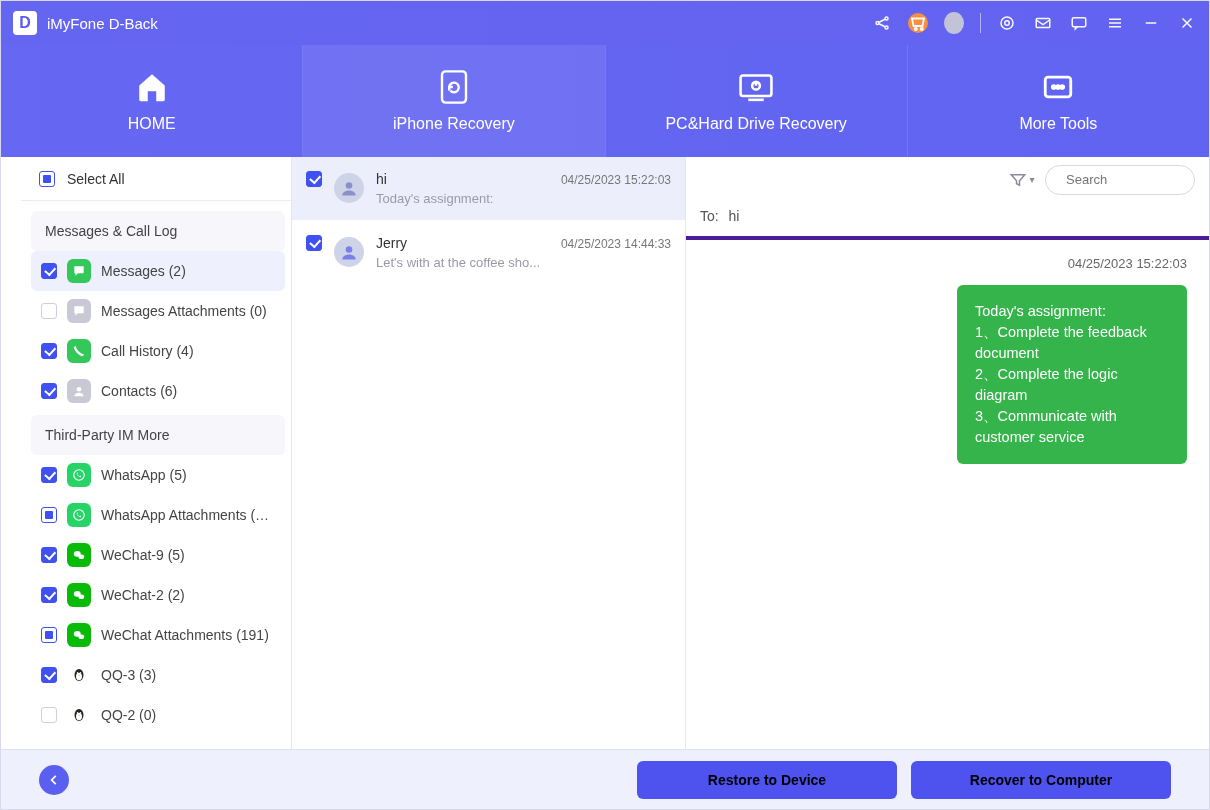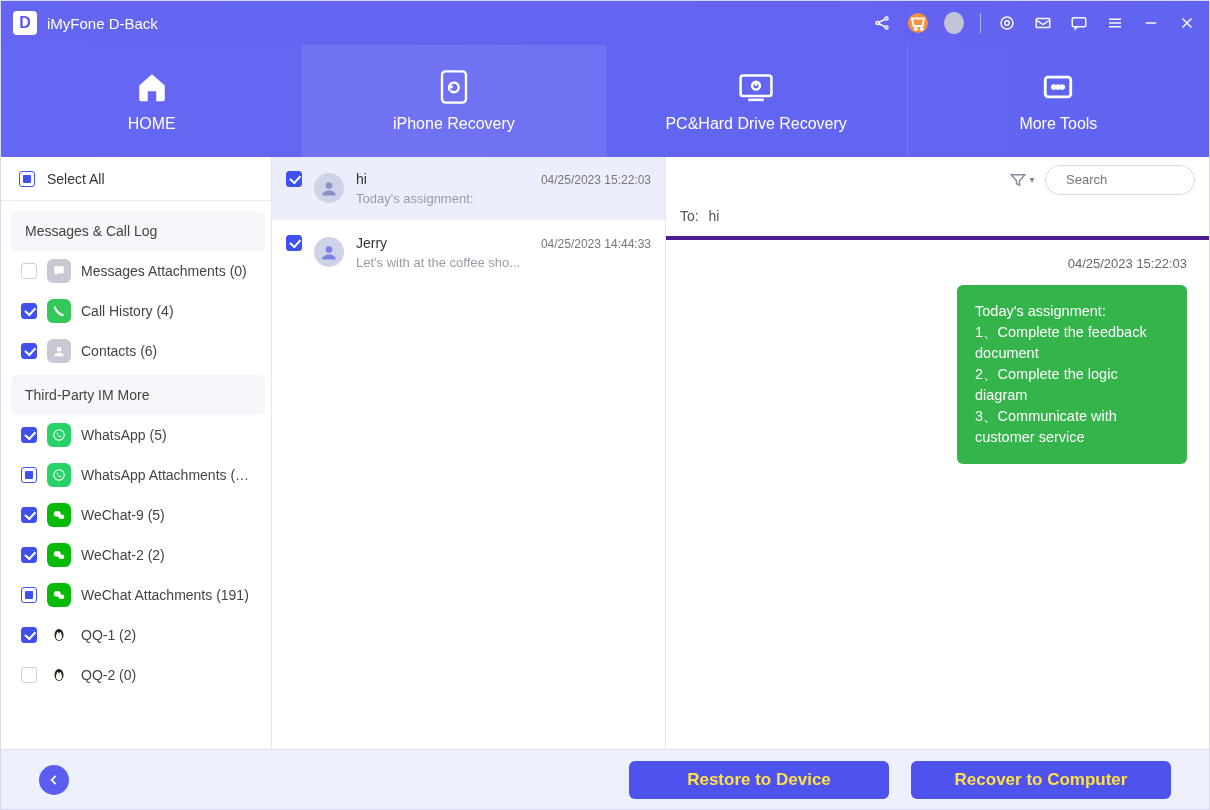"Select All" .main { margin-left: none -> 20px }
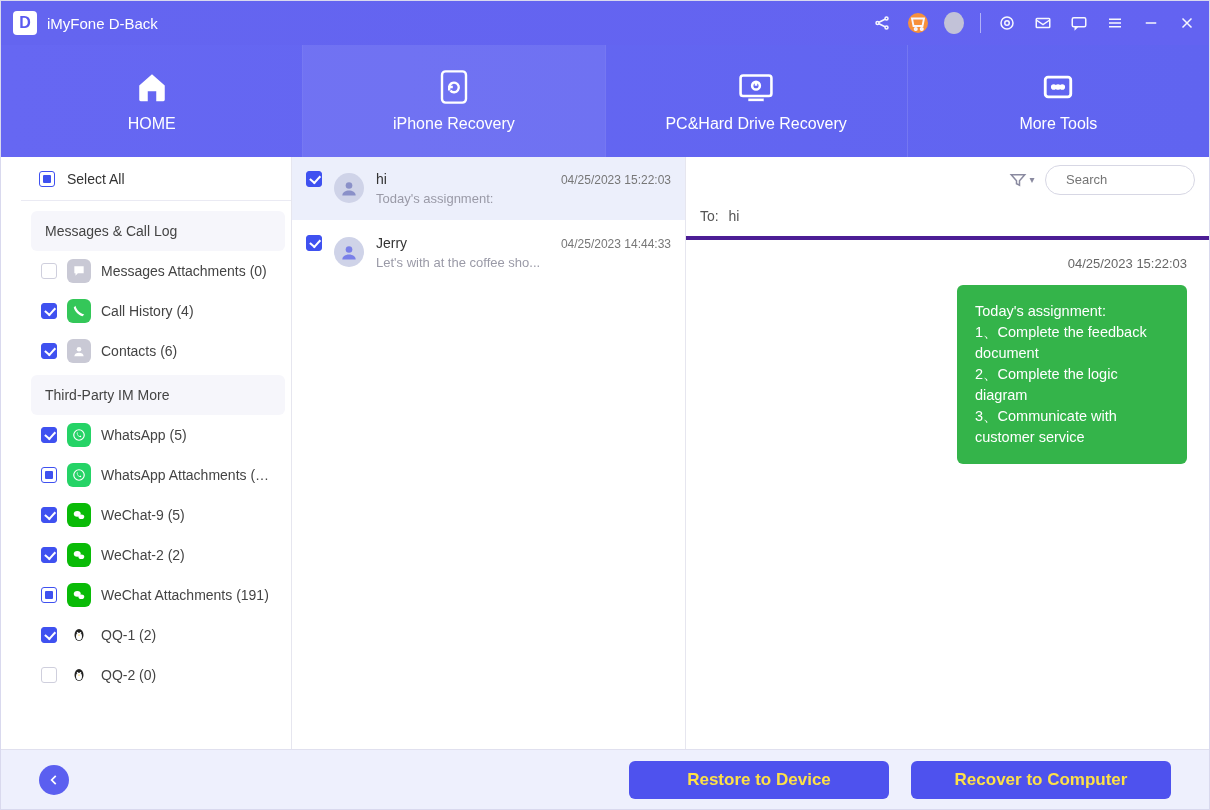"Messages (2)" div.cat-item { html: none -> <div> <div></div> <div> <svg> <path></path> </svg> </div> <div>Messages (2)</div> </div> }
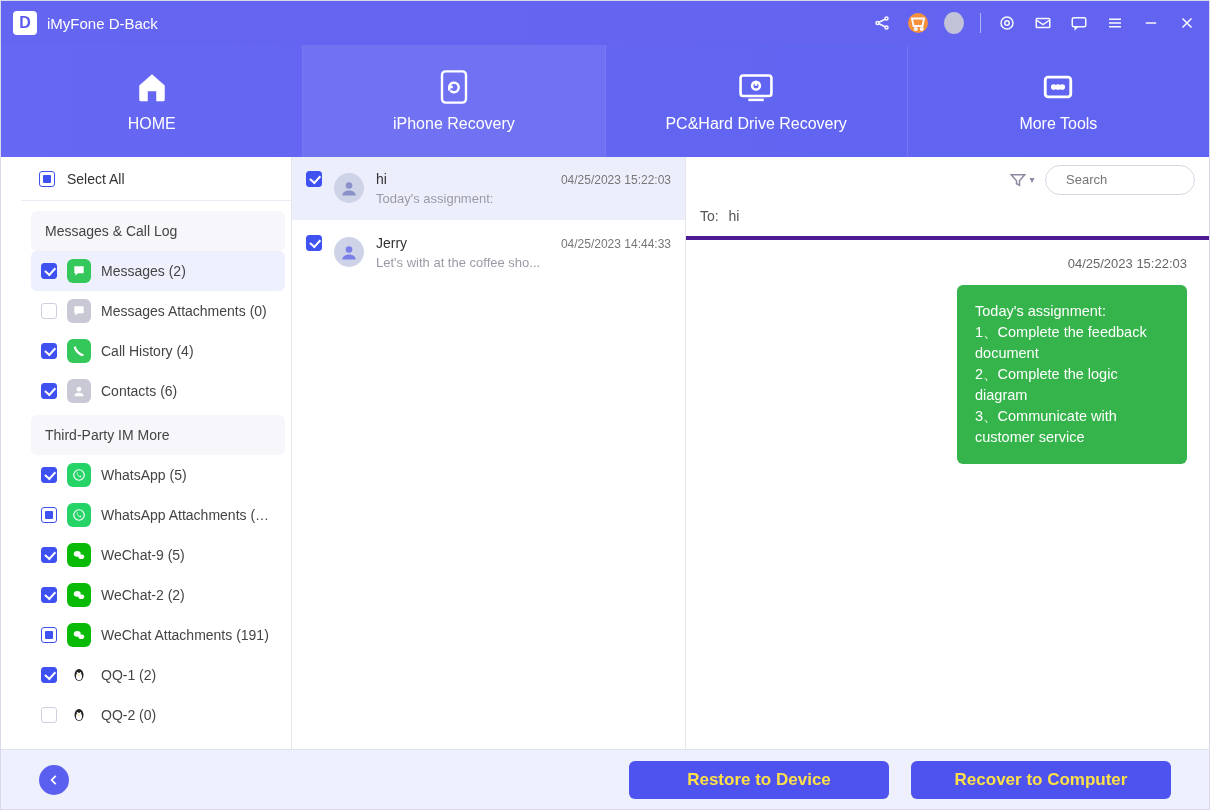"QQ-1 (2)" div.txt { text: QQ-1 (2 -> QQ-3 (3 }
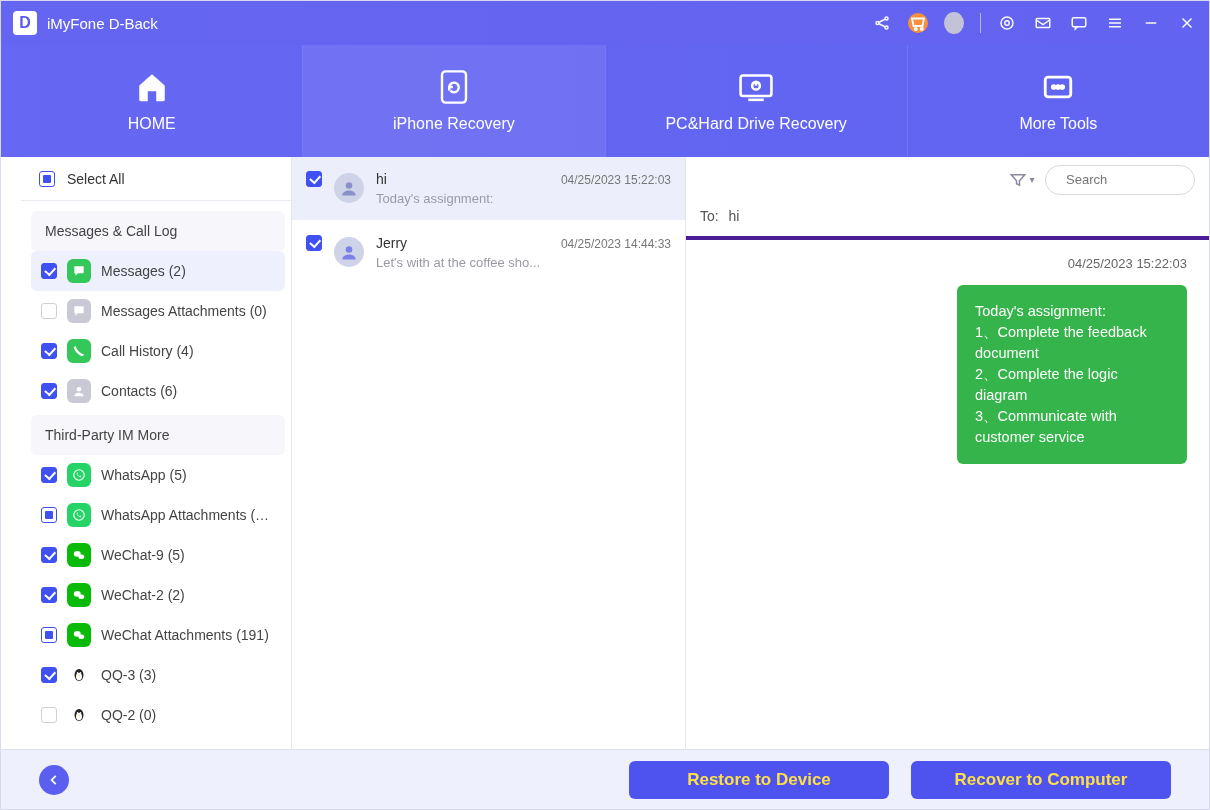"Restore to Device" .big-btn { color: #fde047 -> #000000; font-size: 17px -> 14px; margin-left: 8px -> none }
